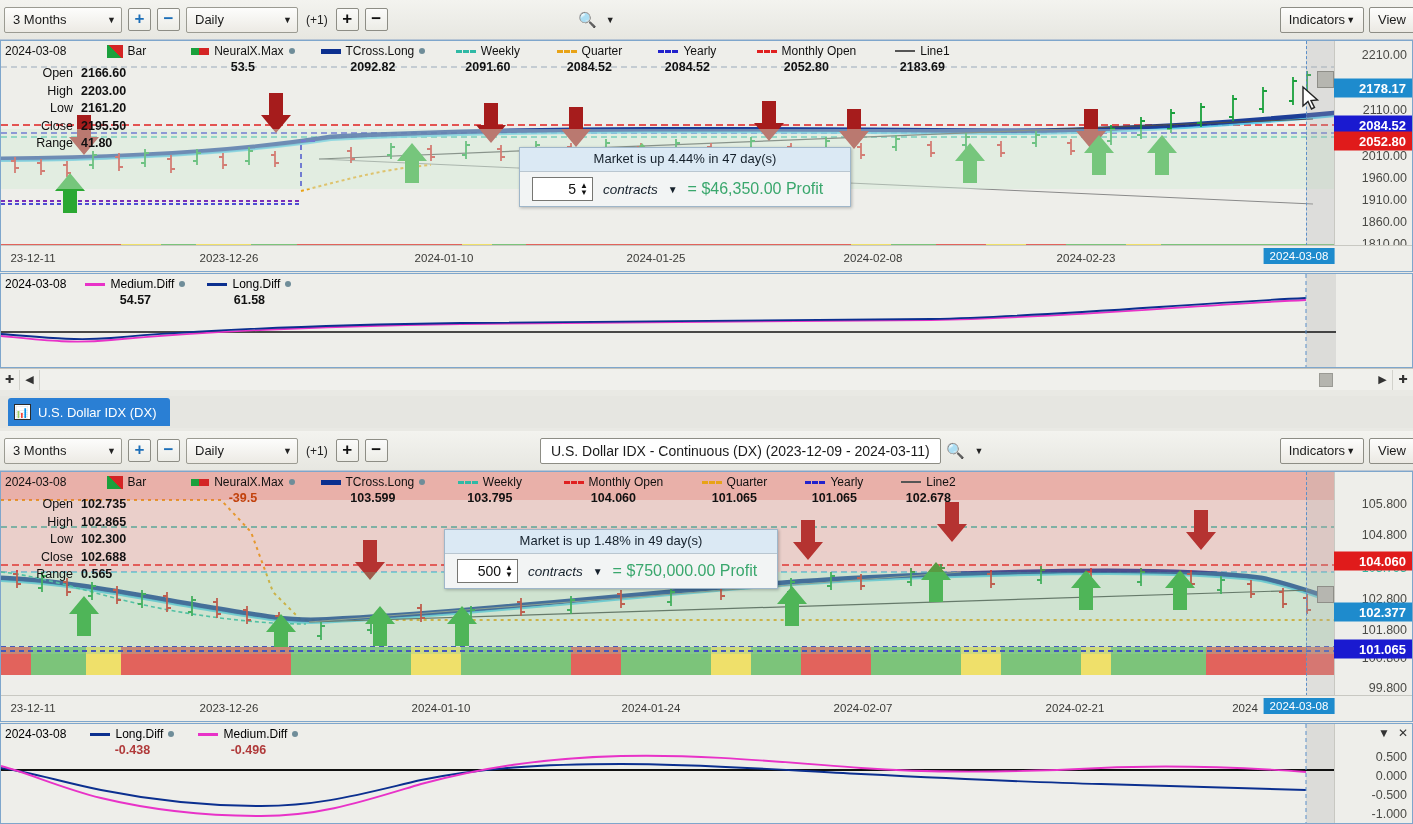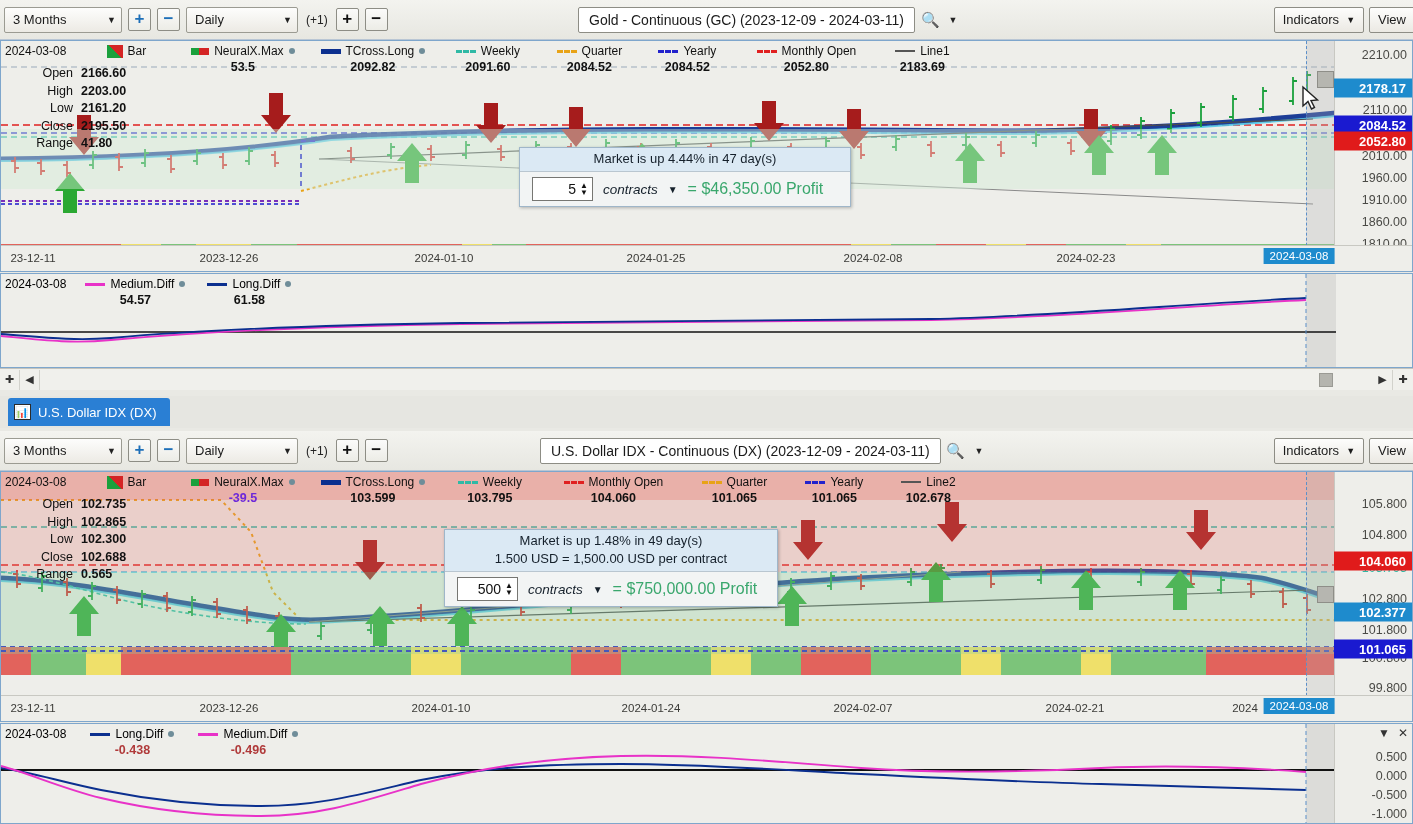"Gold - Continuous (GC) (2023-12-09" div.symbox { html: <div> <span>Gold - Continuous (GC) (2023-12-09 - 2024-03-11)</span> </div> -> none }
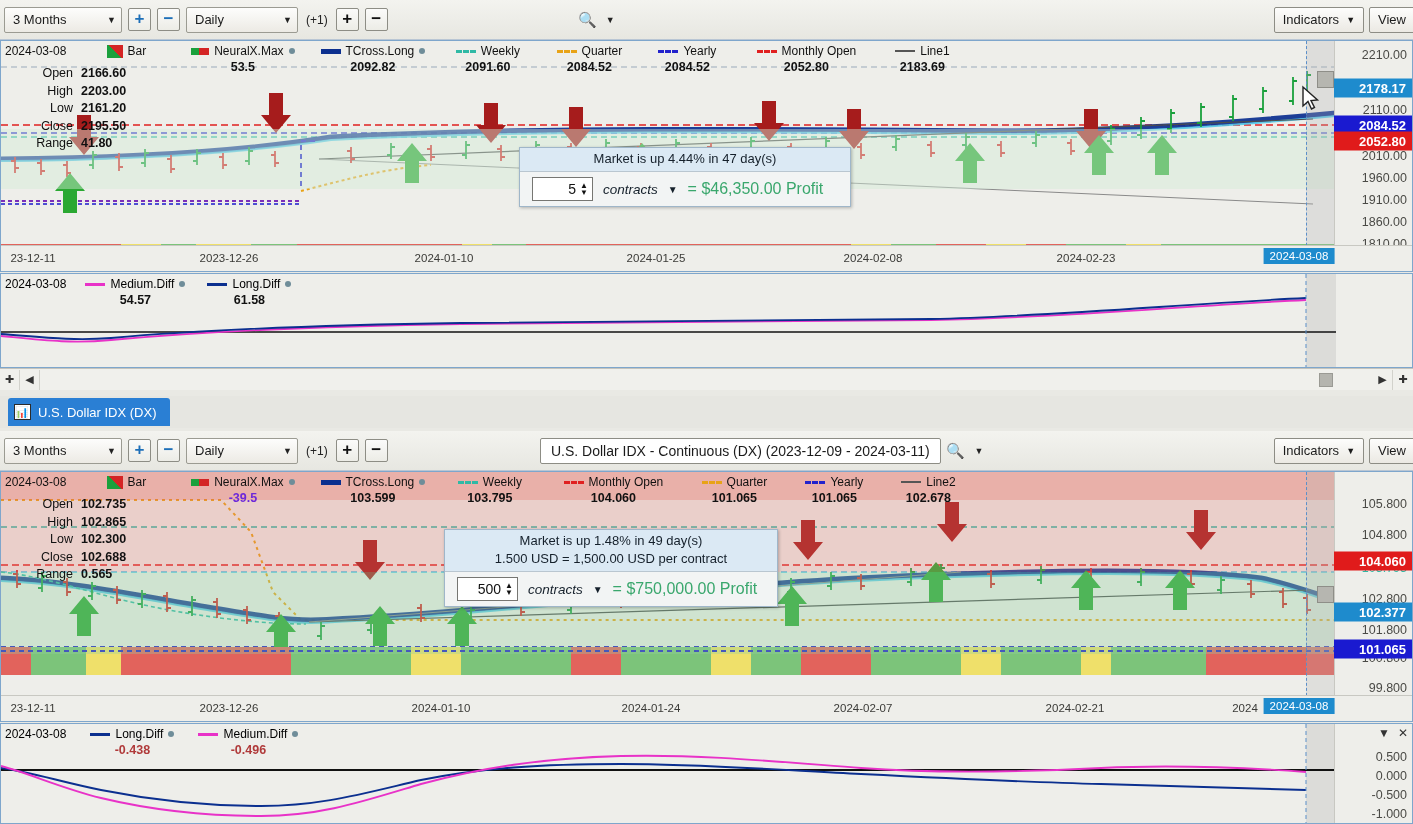"Indicators" .tbbtn { gap: 7px -> 1px }
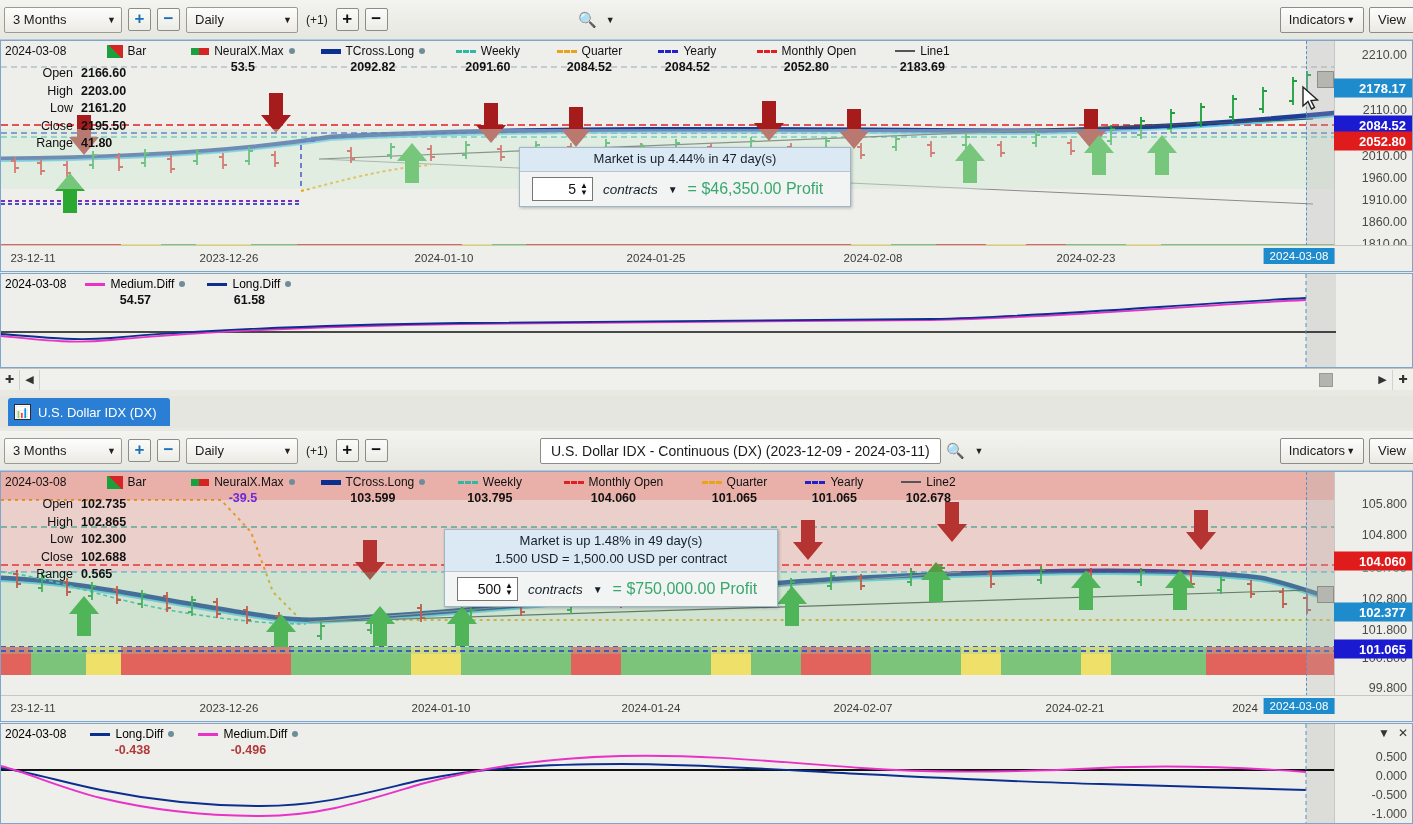"-39.5" div.lg-val { color: #6d28d9 -> #c2410c }
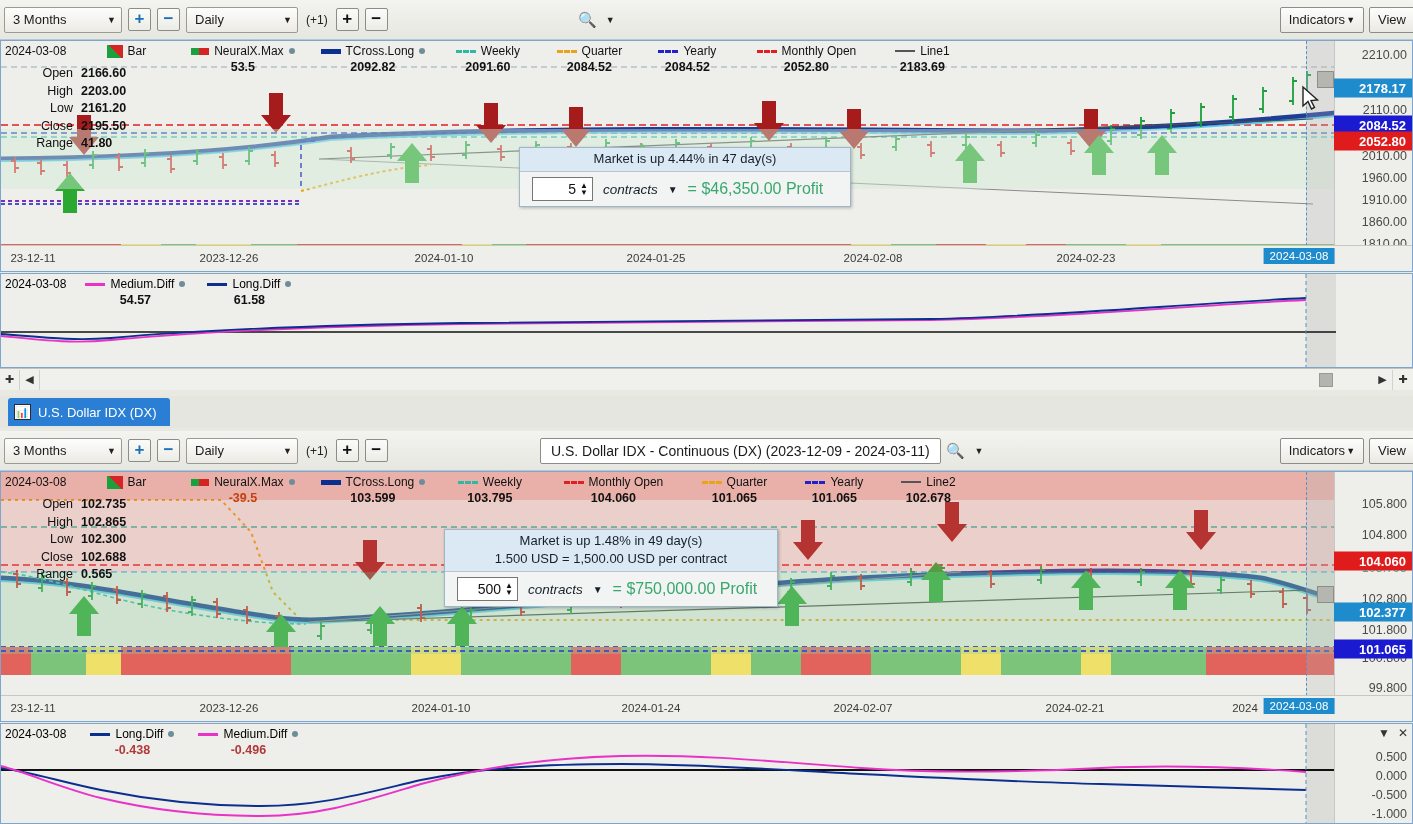"1.500 USD = 1,500.00 USD" div.ln { html: <div>1.500 USD = 1,500.00 USD per contract</div> -> none }
